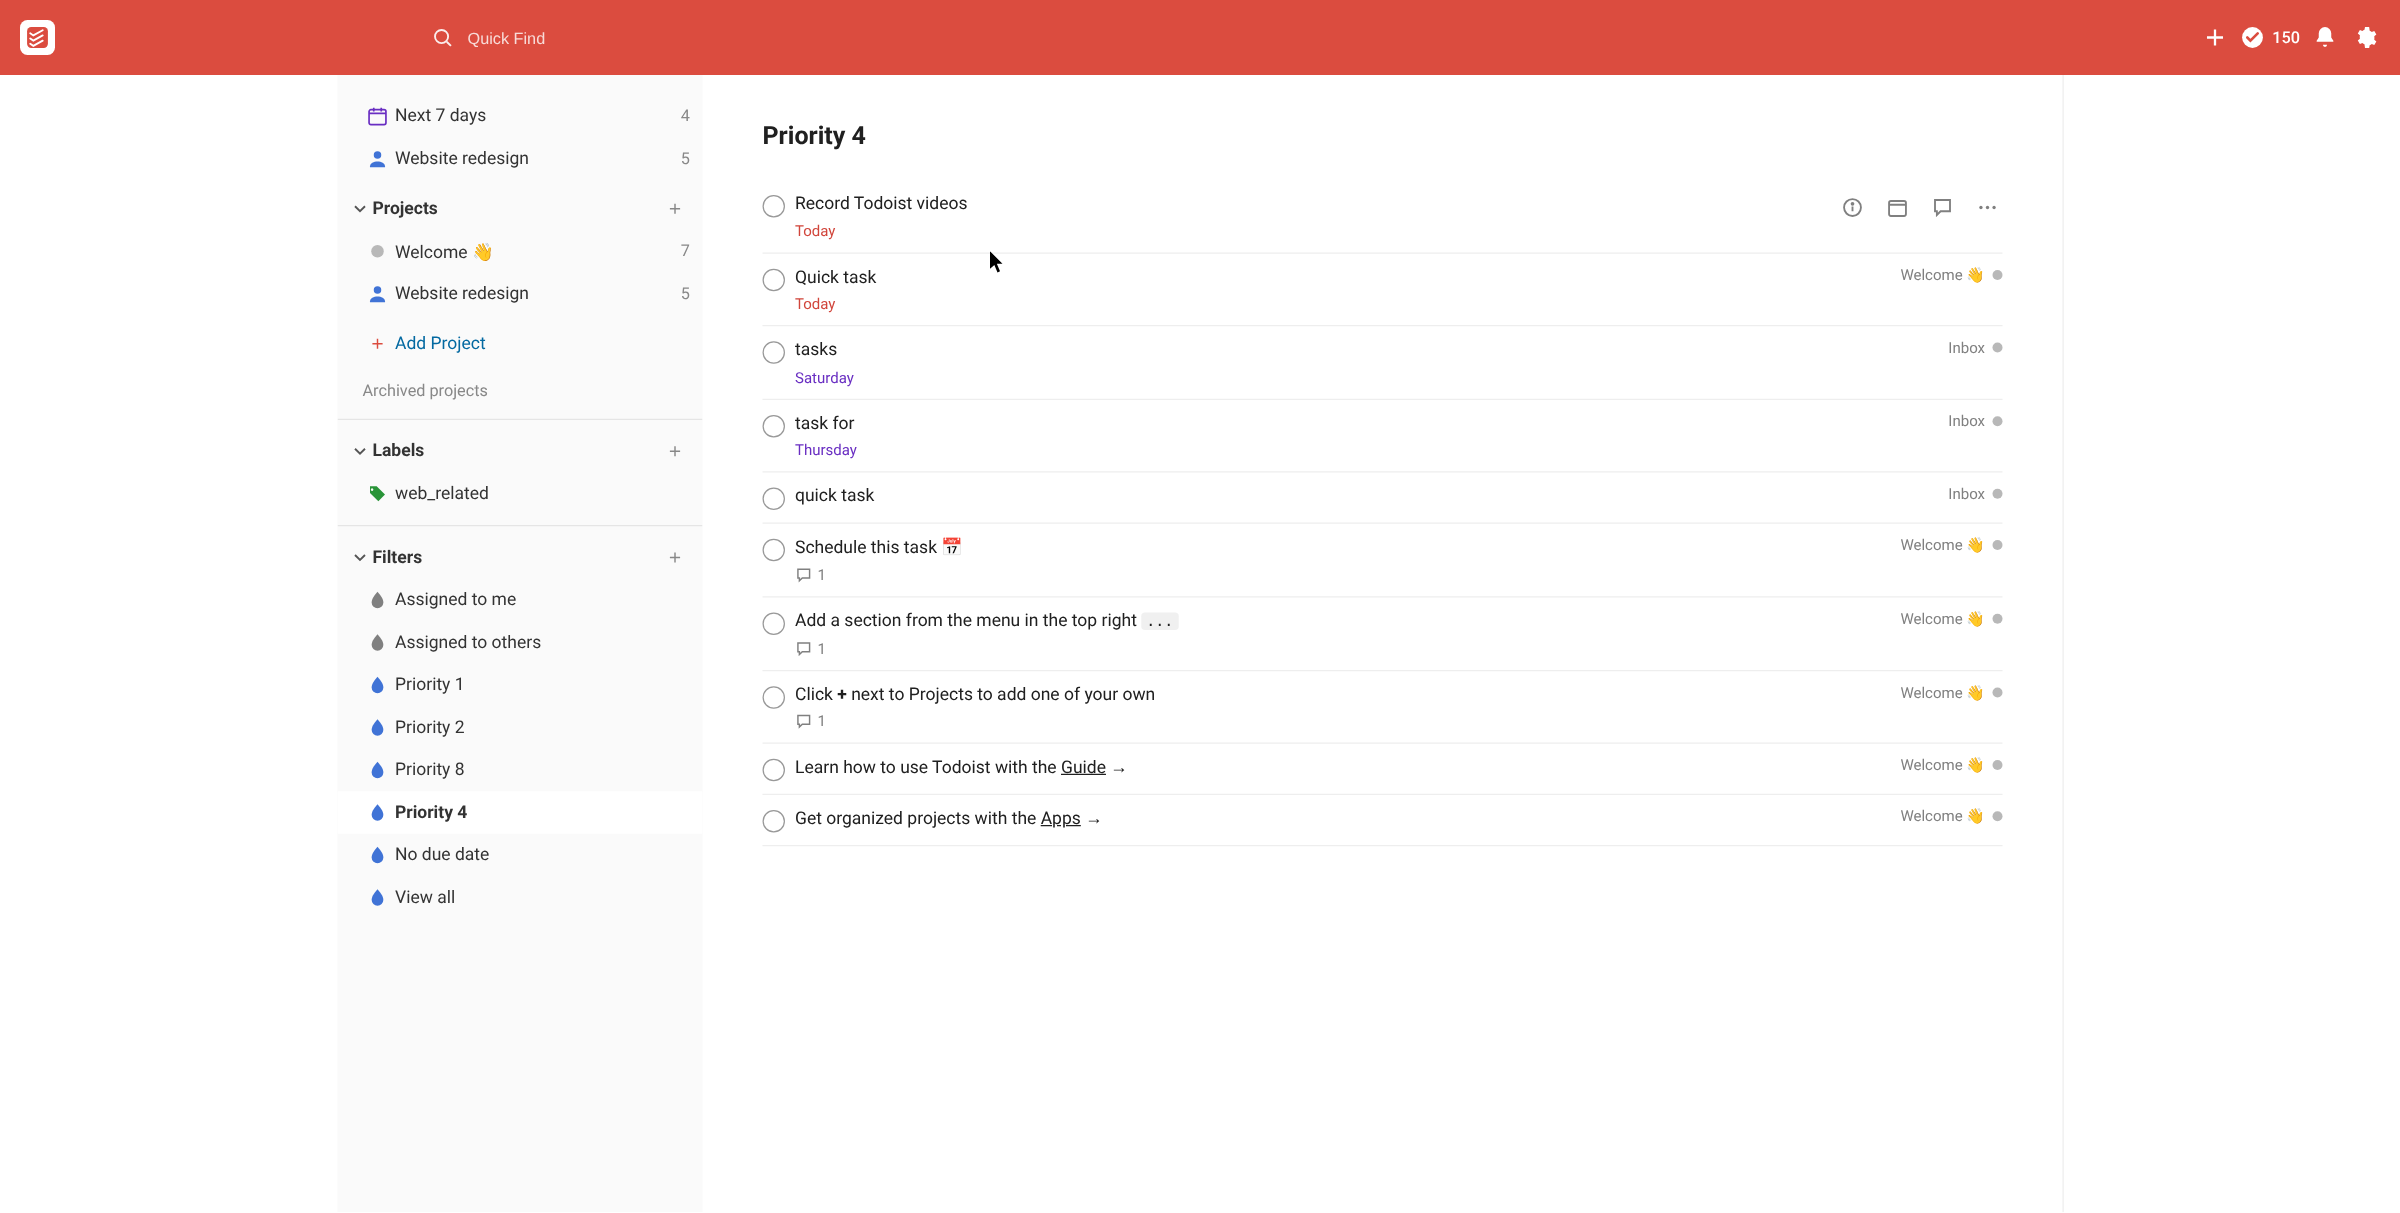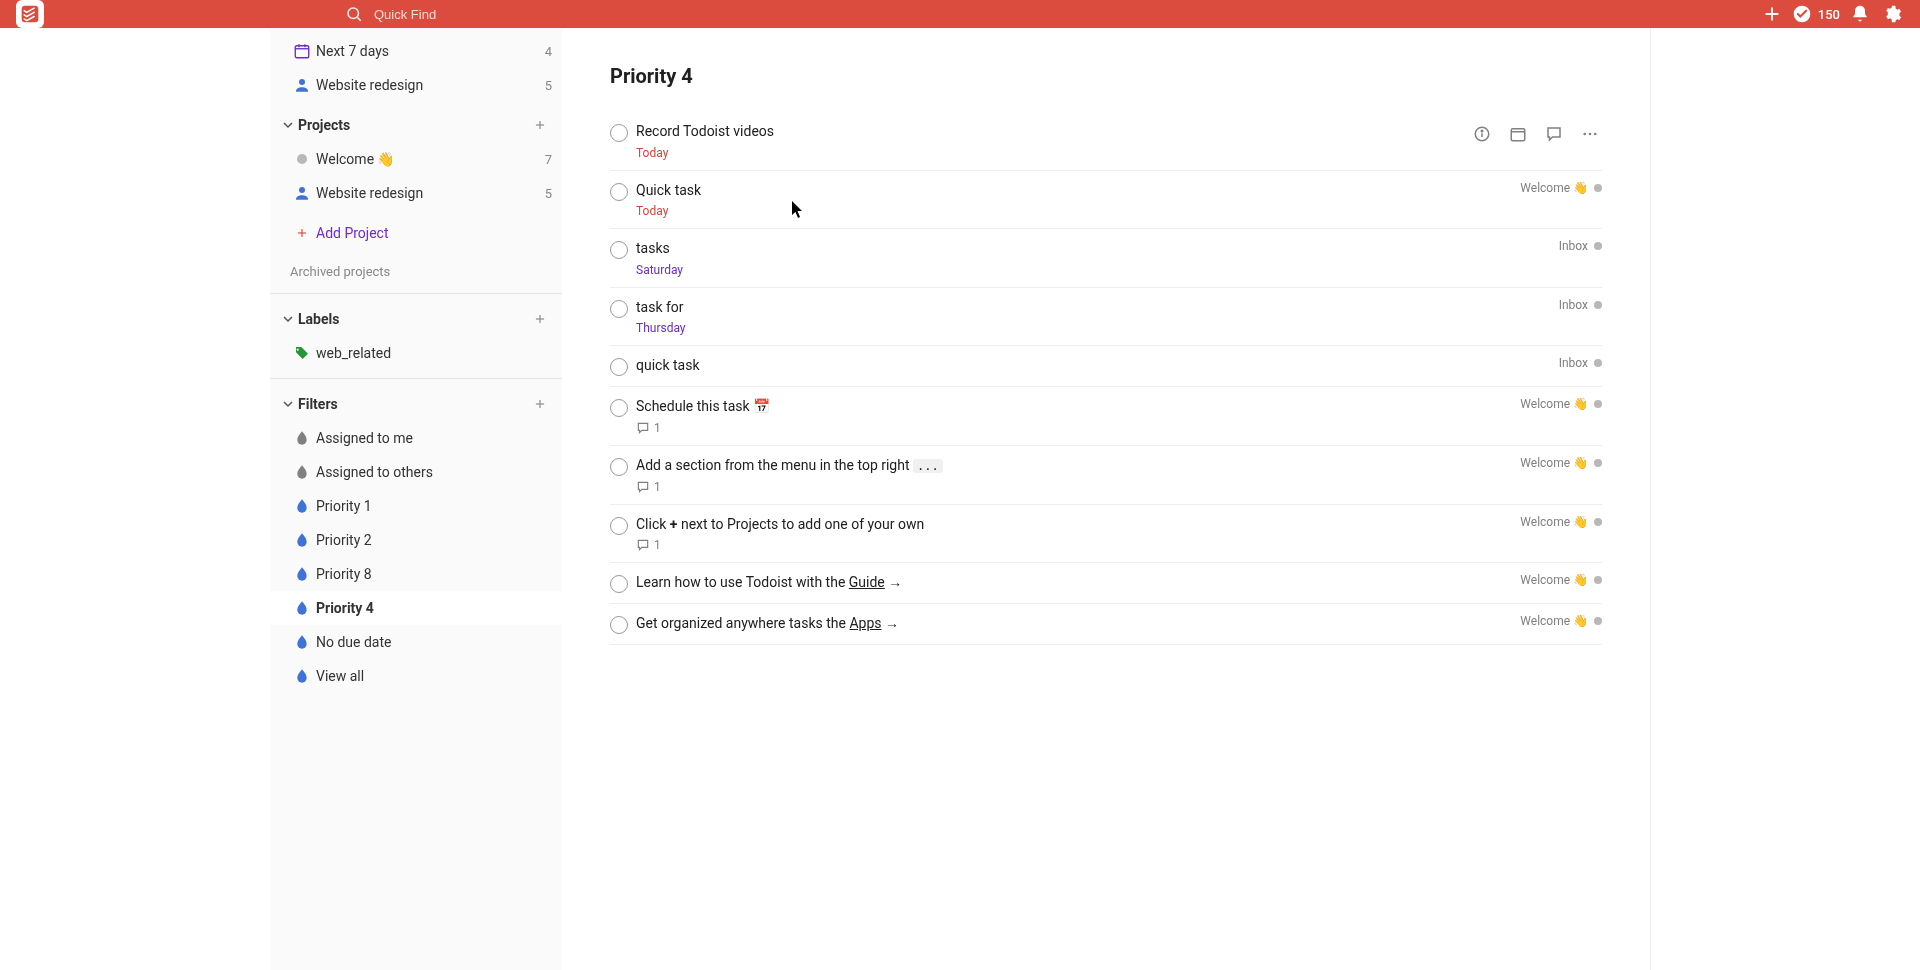"Quick Find" .topbar { height: 28px -> 60px }
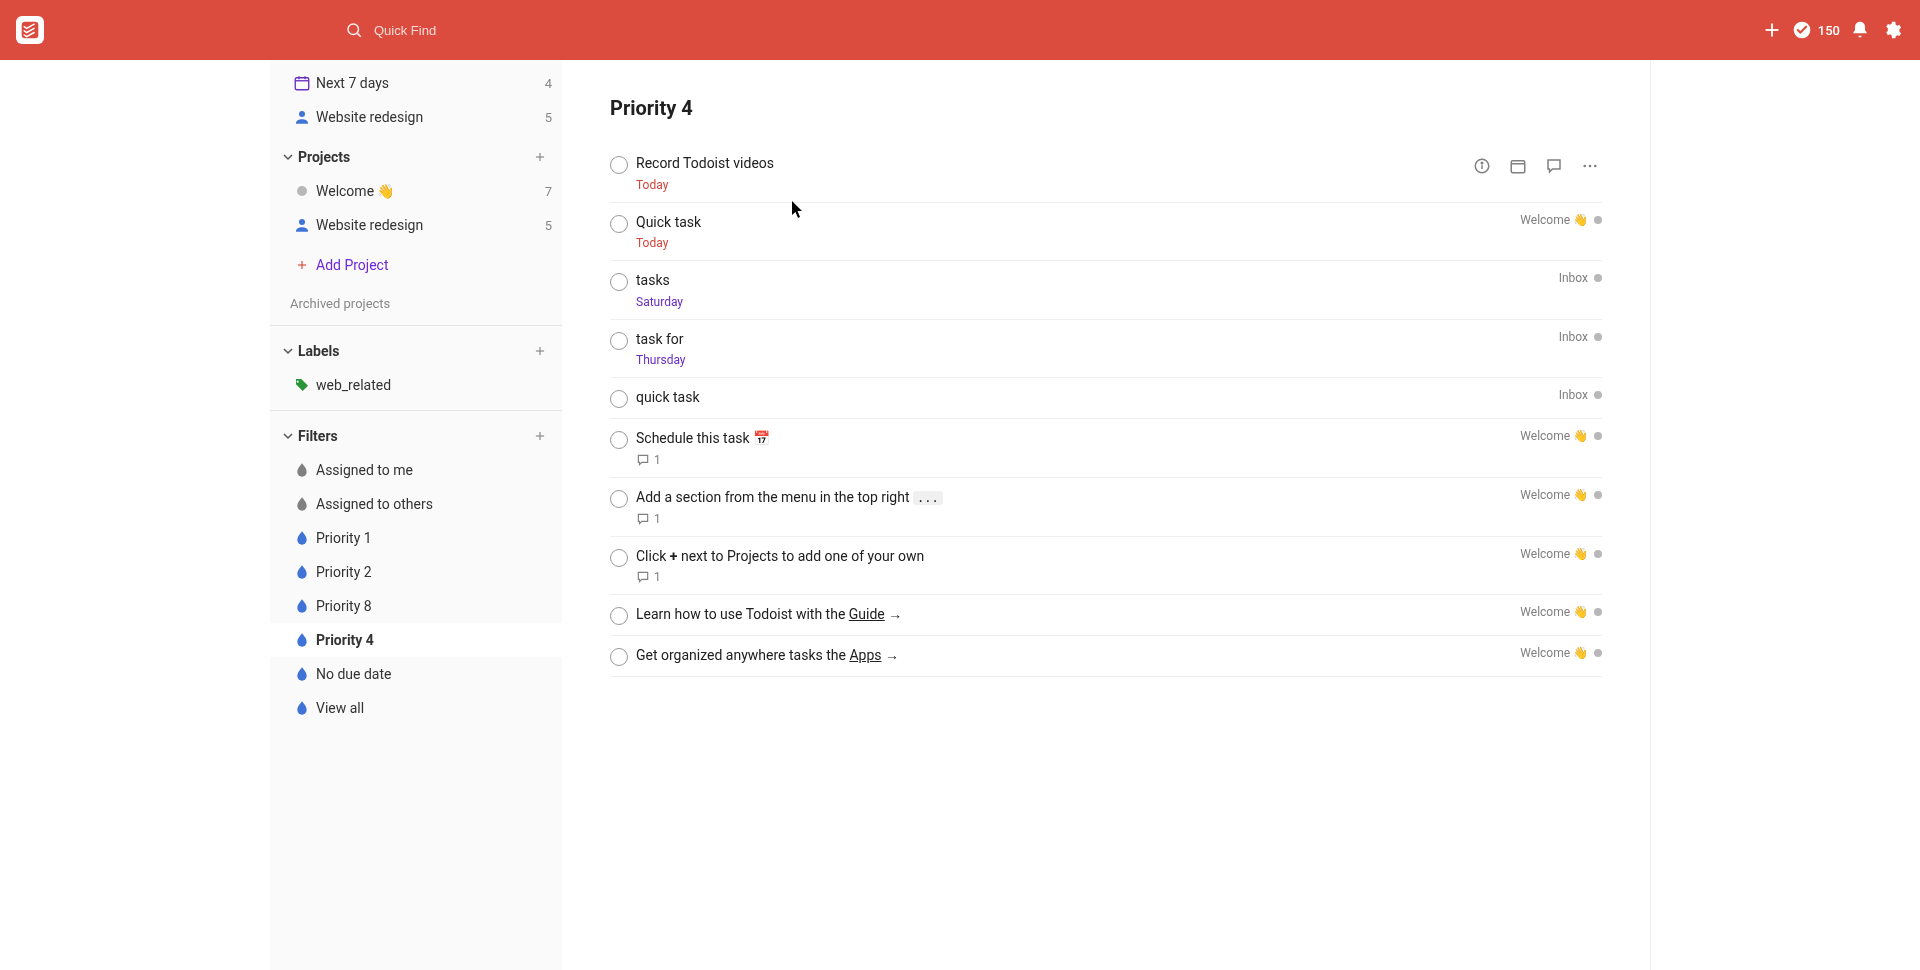"Next 7 days" .sidebar { padding-top: 6px -> 16px }
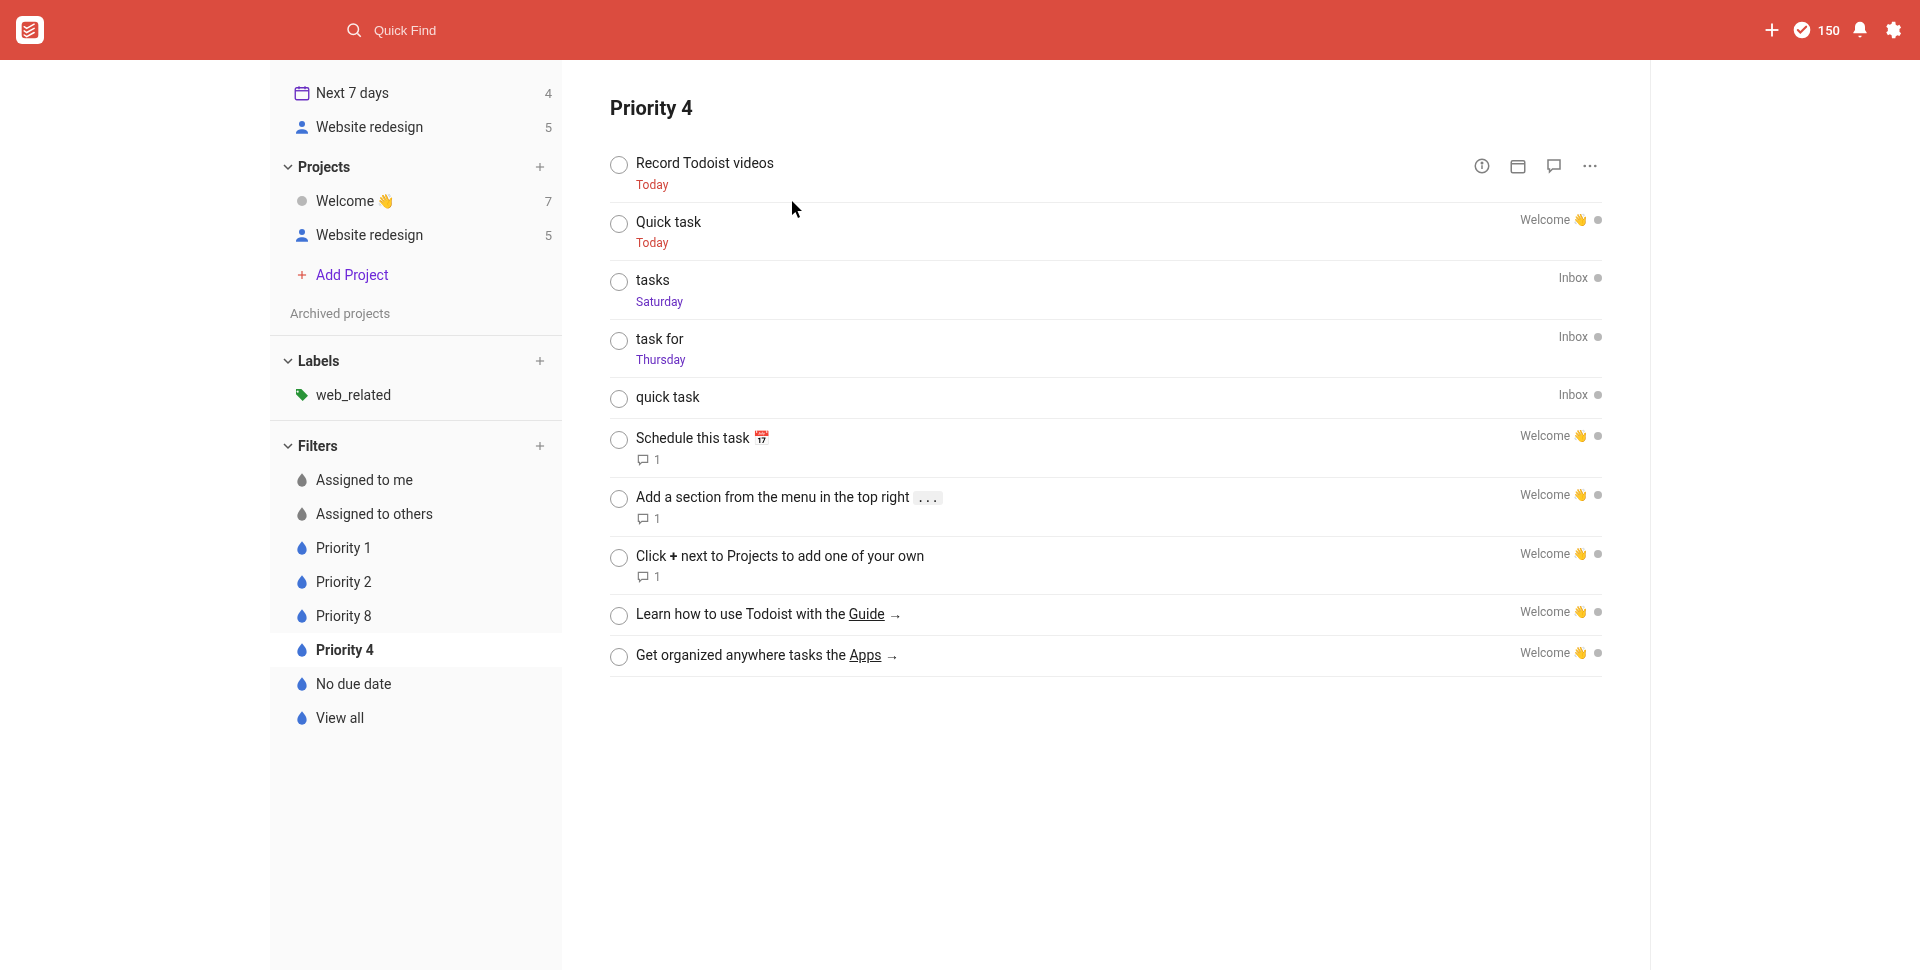"Add Project" .add-project { color: #6d28d9 -> #0369a1 }
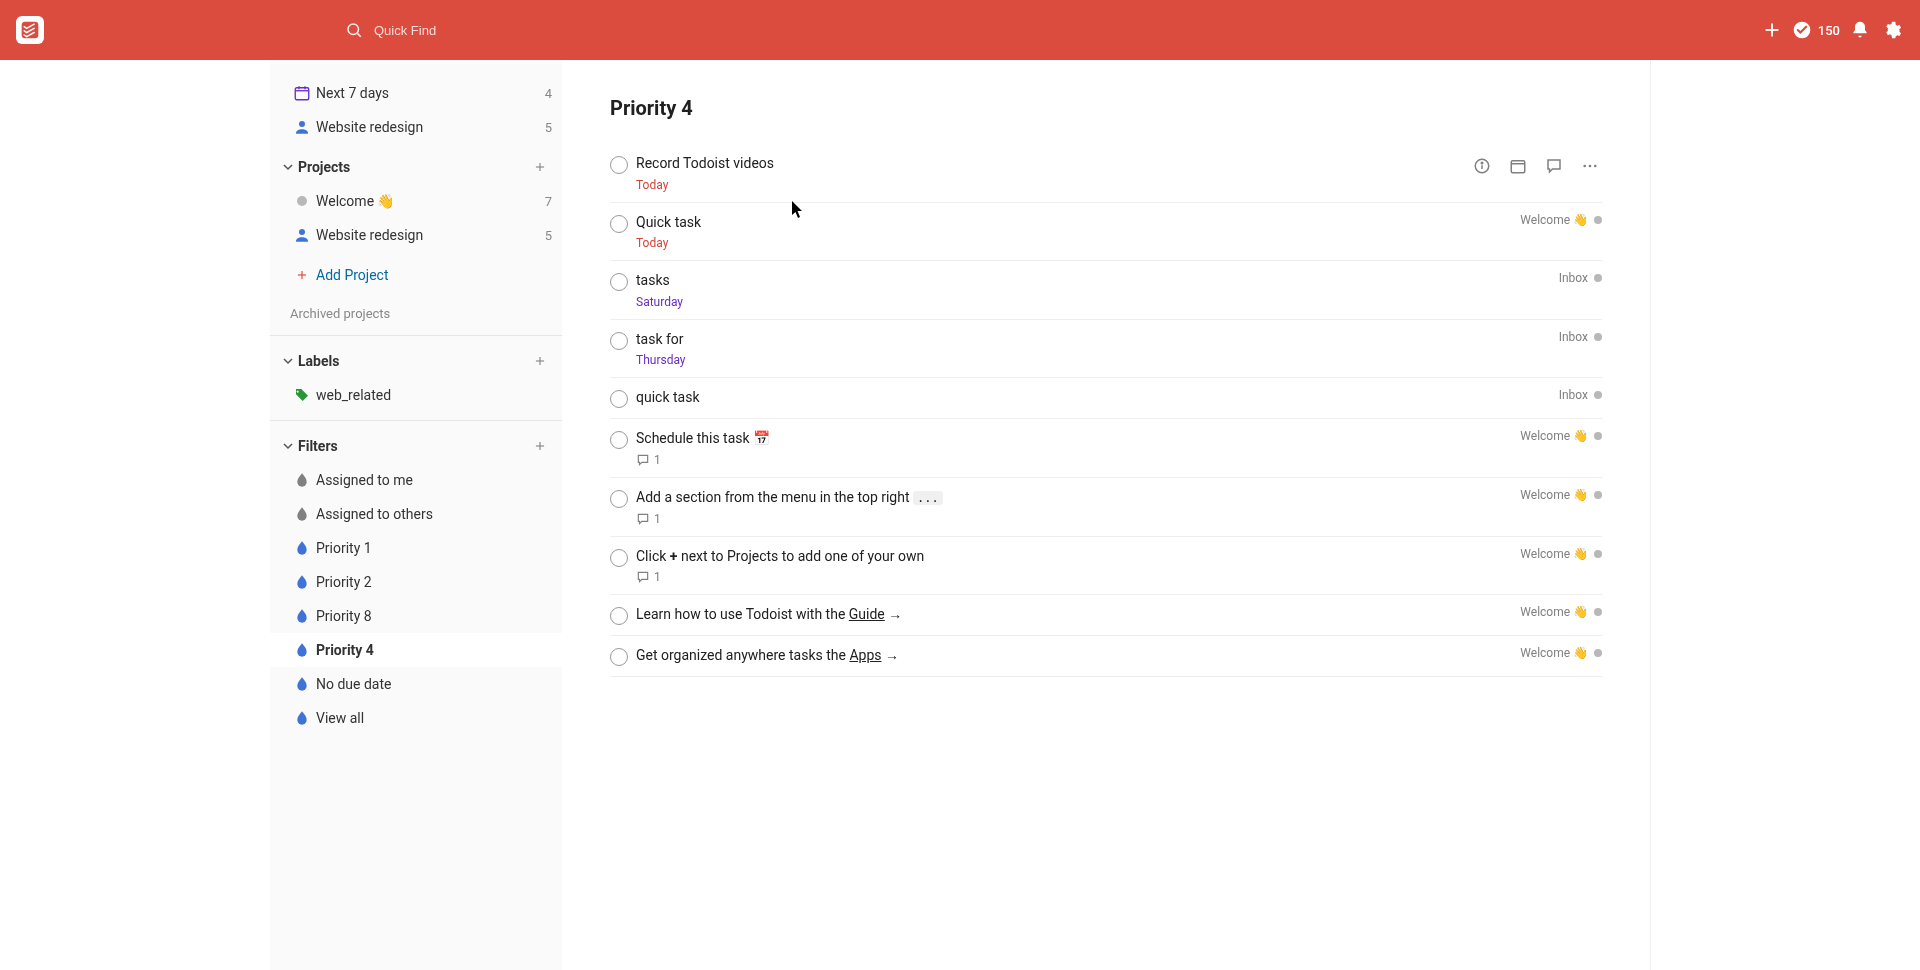"Get organized anywhere tasks the" span { text: anywhere tasks -> projects with }
